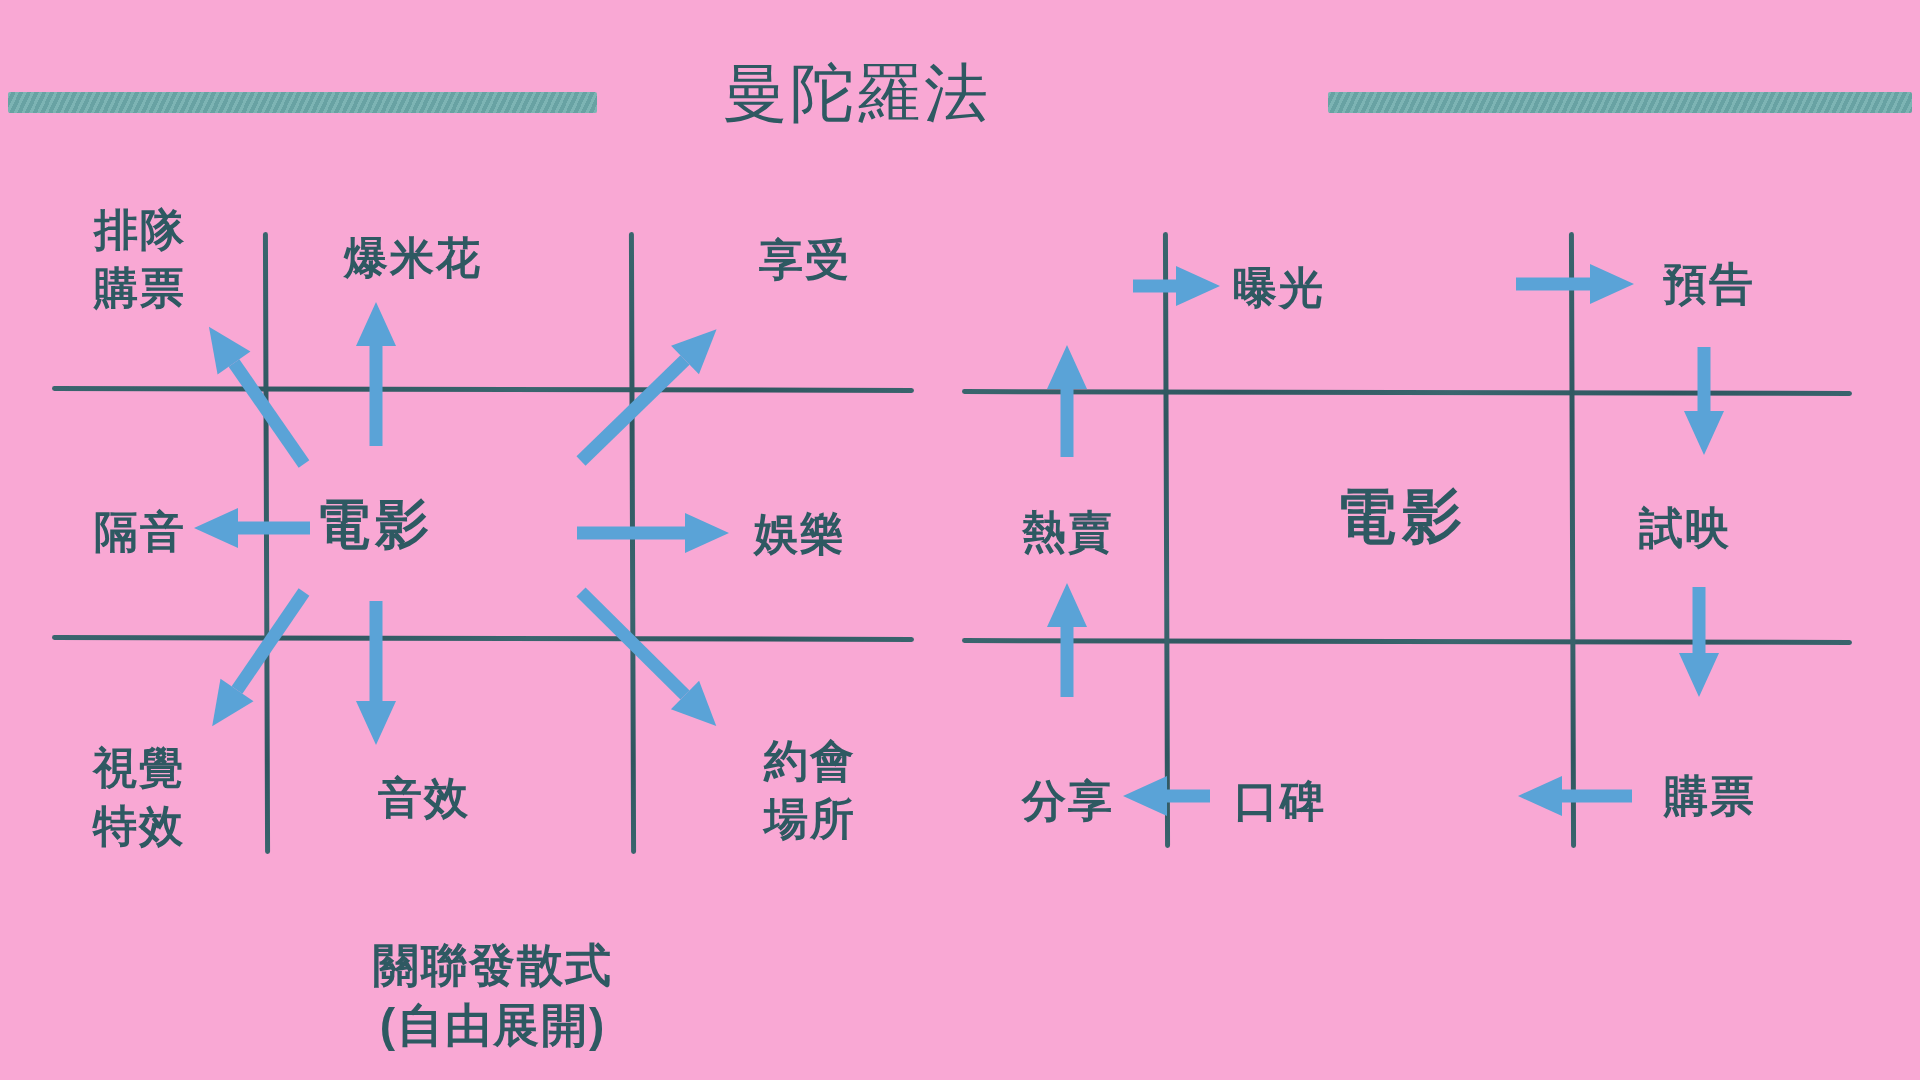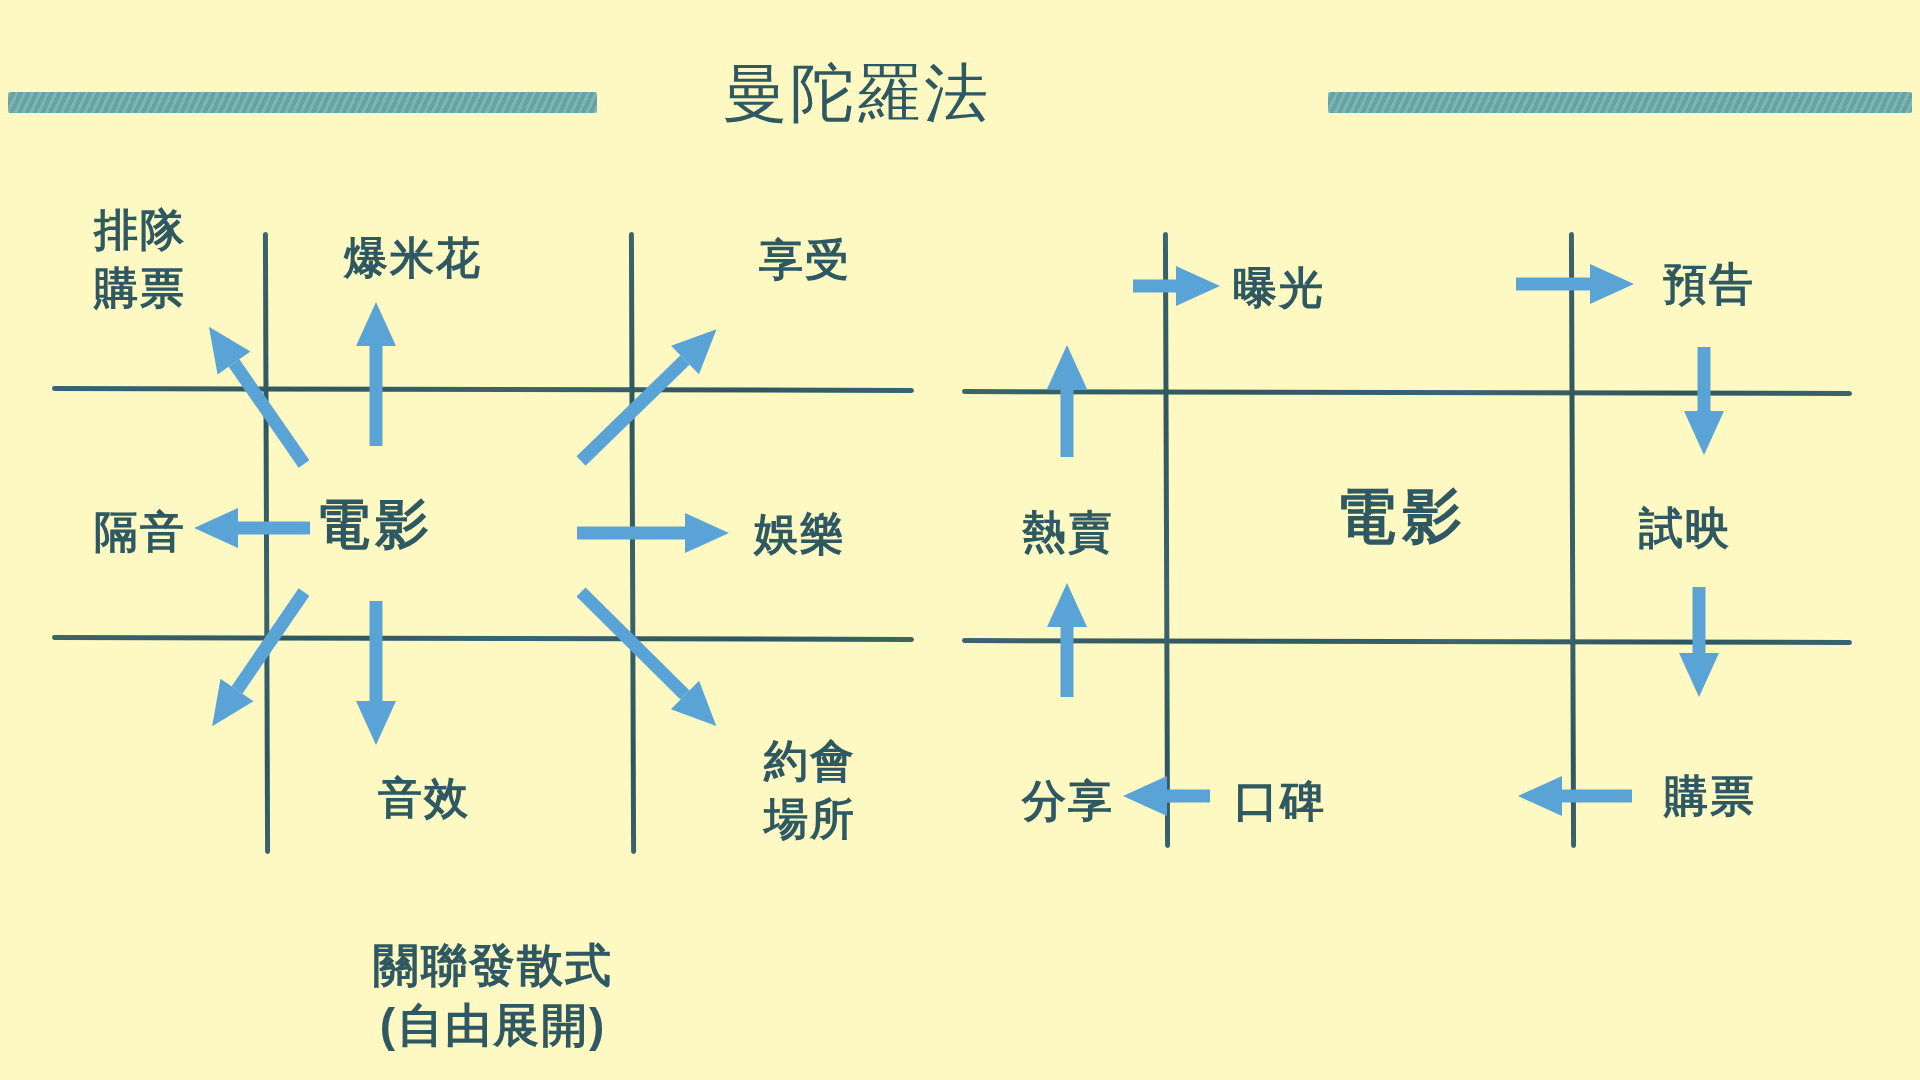"曼陀羅法" .canvas { background: #fef9c3 -> #f9a8d4 }
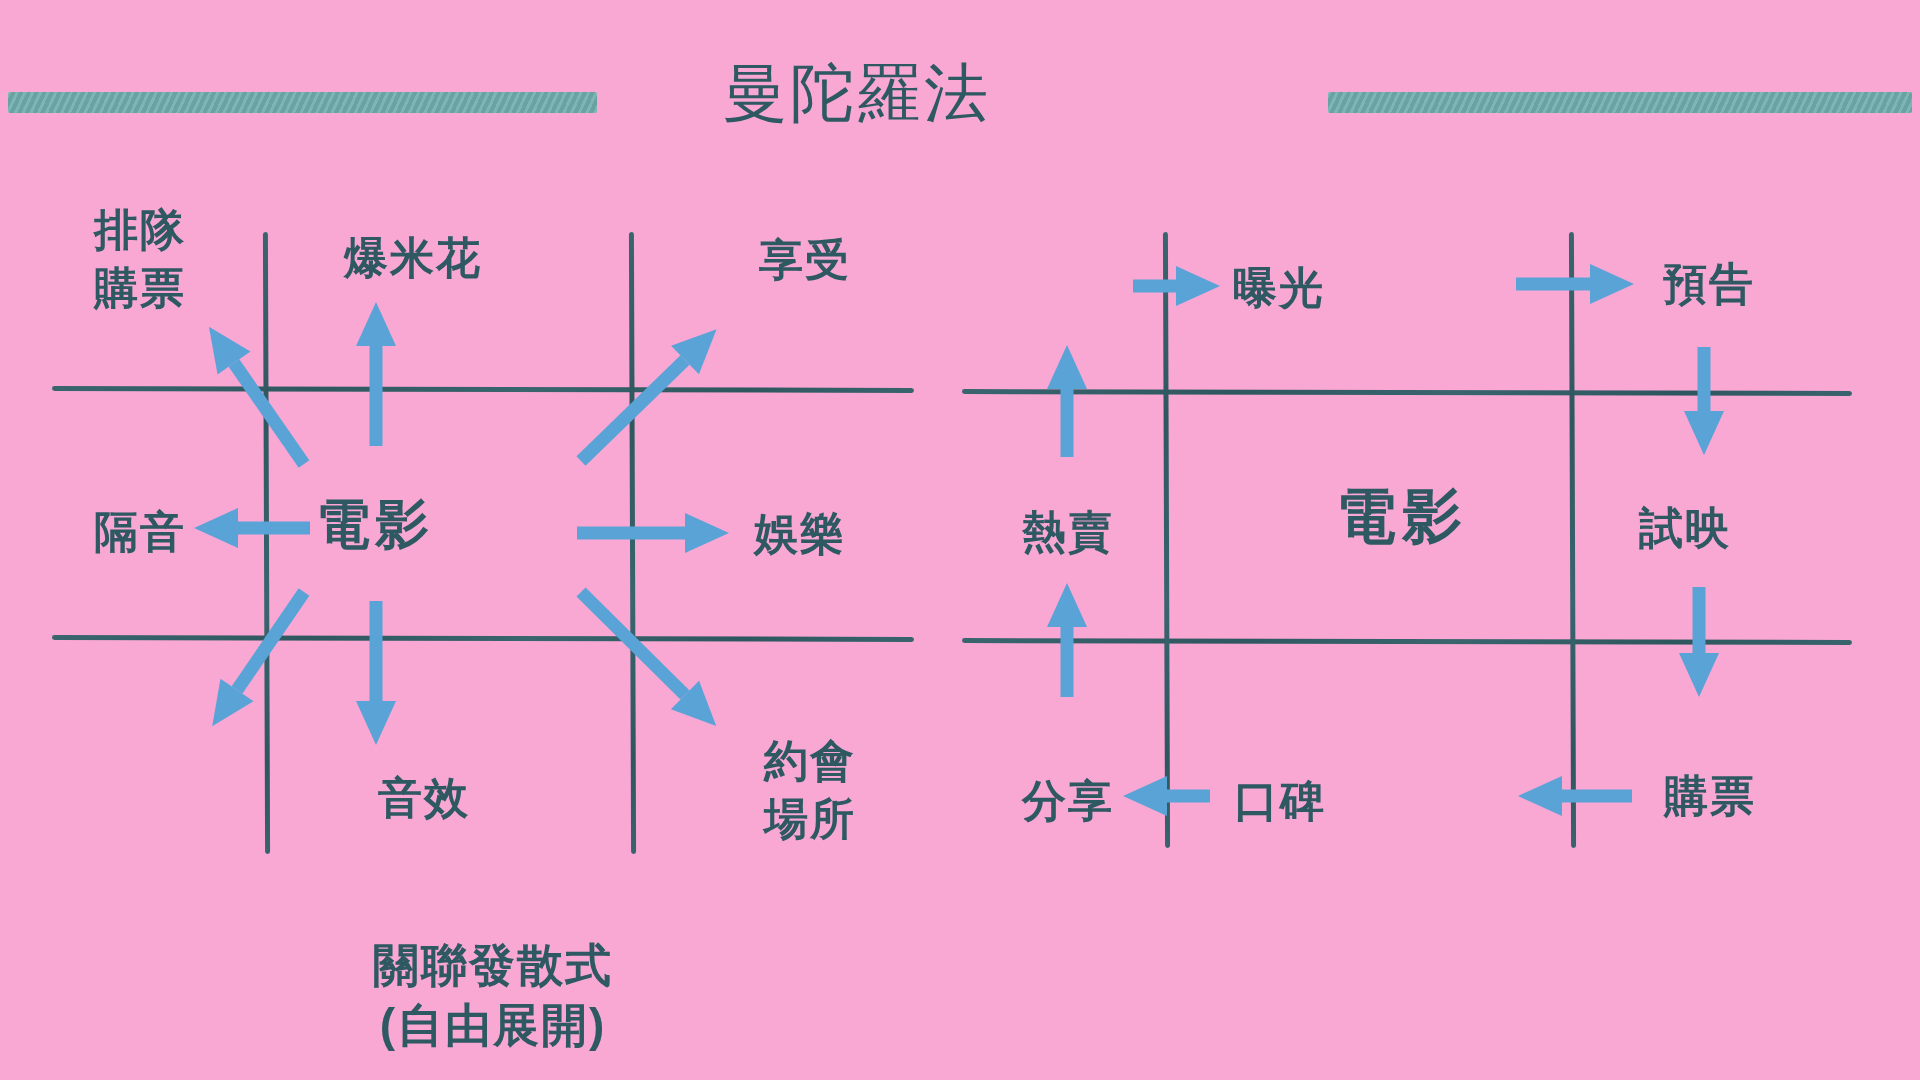"視覺" div.lbl { html: none -> <div> <div>視覺</div> <div>特效</div> </div> }
